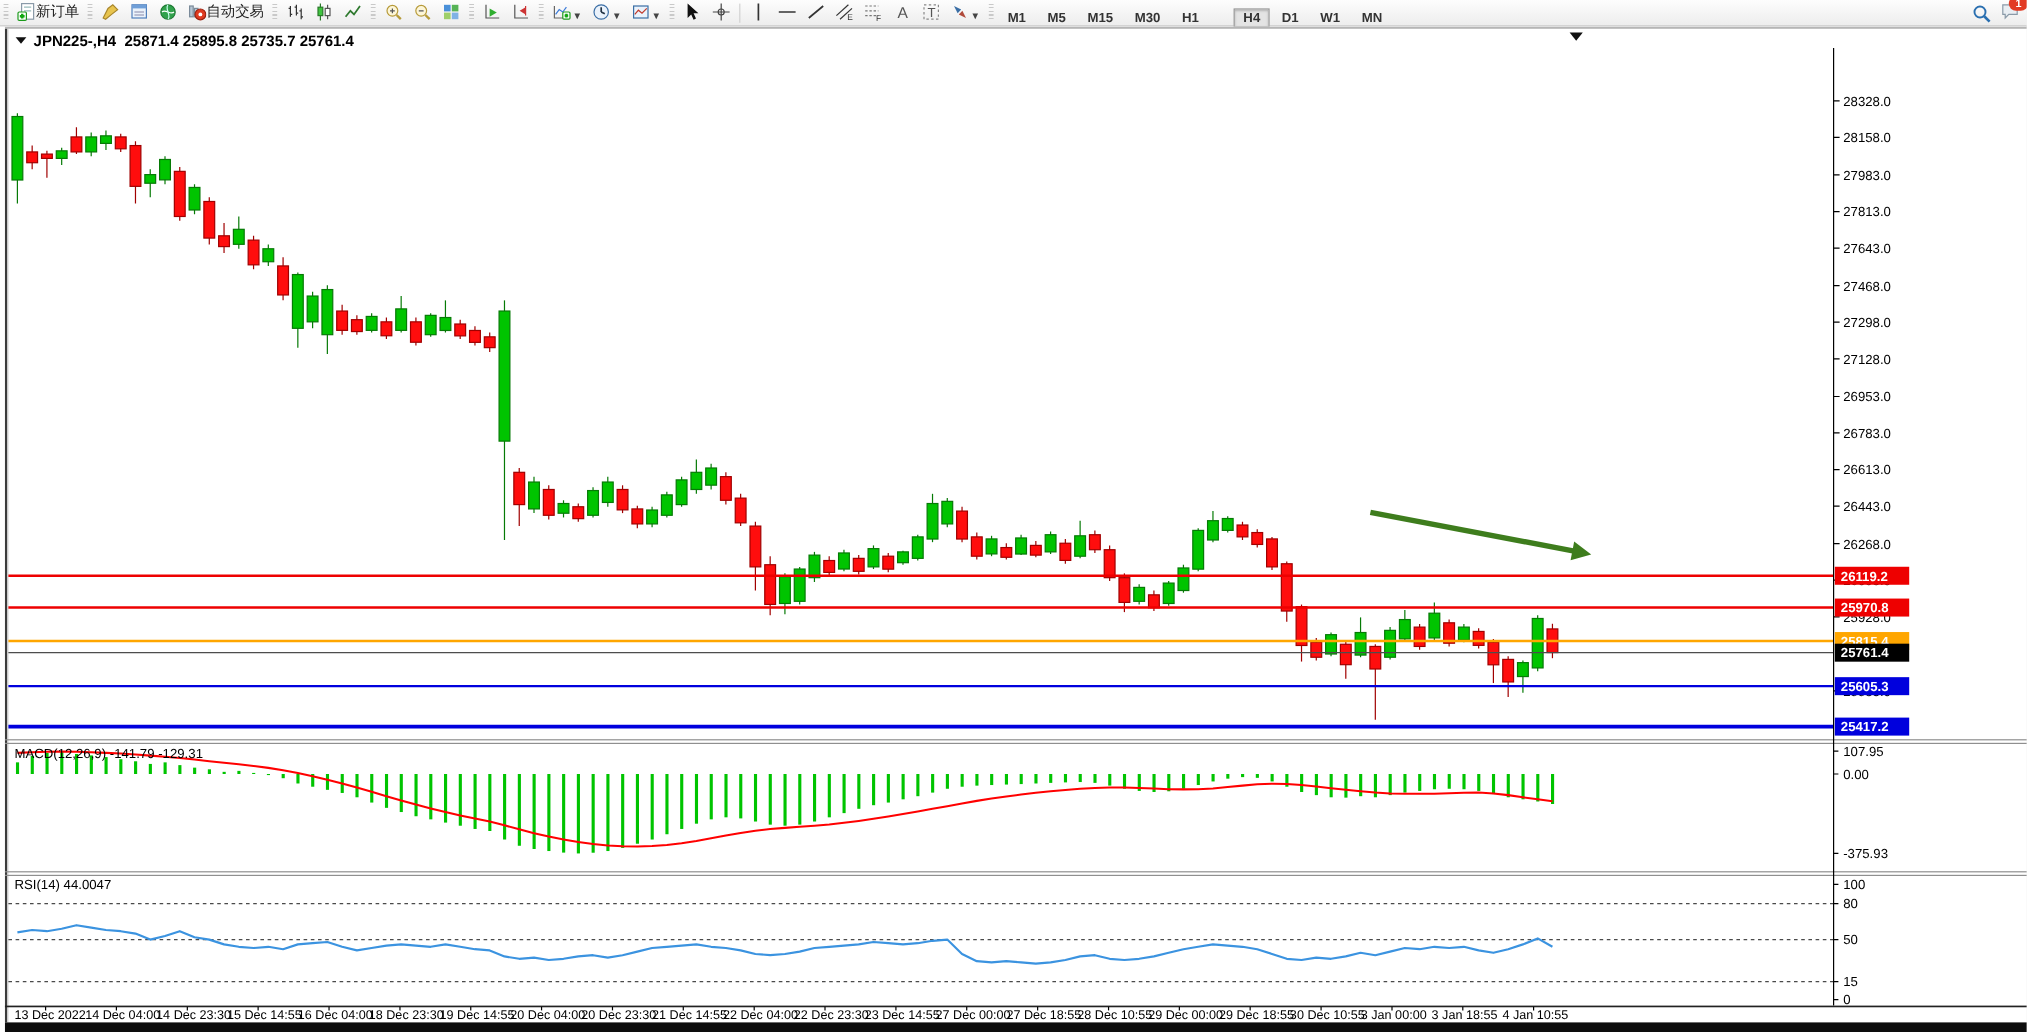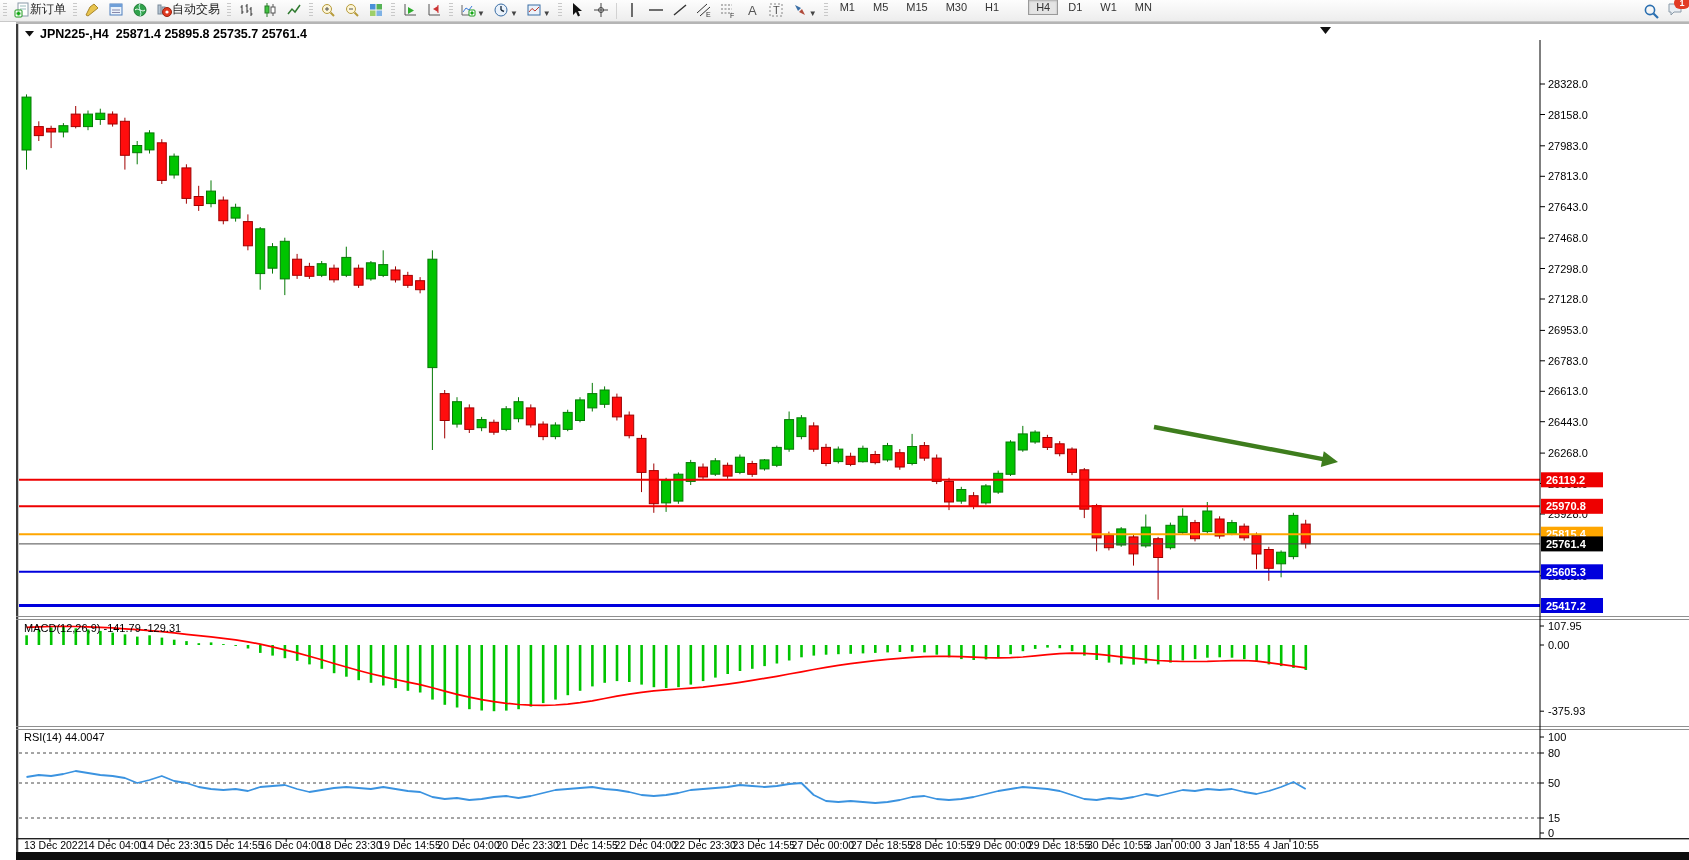"M1" .tf-group { align-items: flex-start -> flex-end; font-weight: none -> bold }
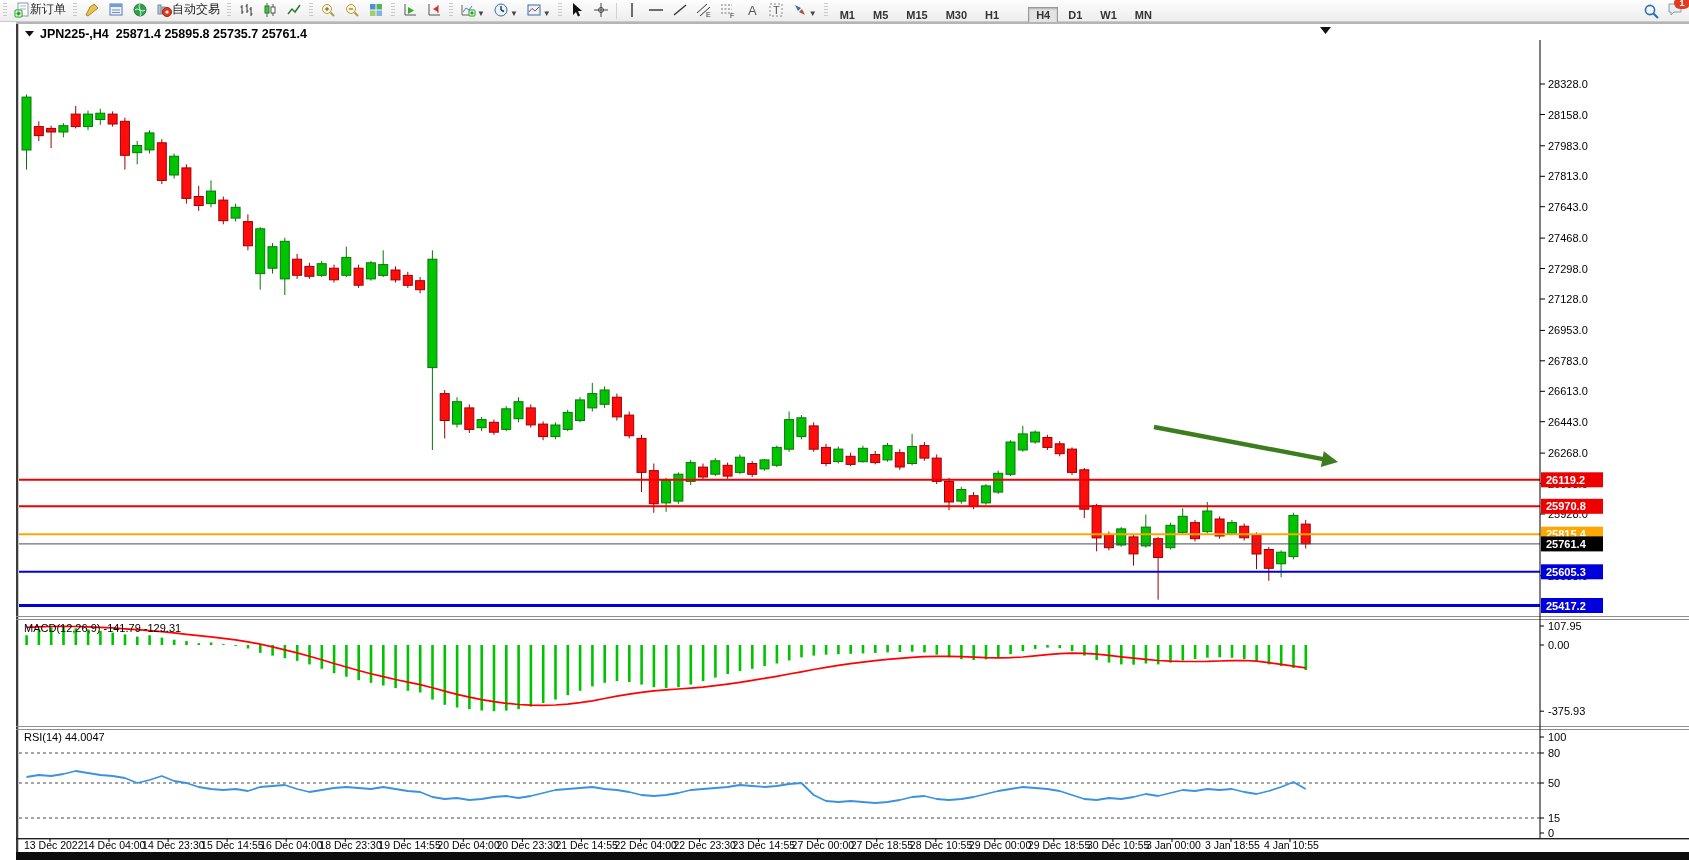"JPN225-,H4 25871.4 25895.8 25735.7" .chart-host { left: 16px -> 4px }
